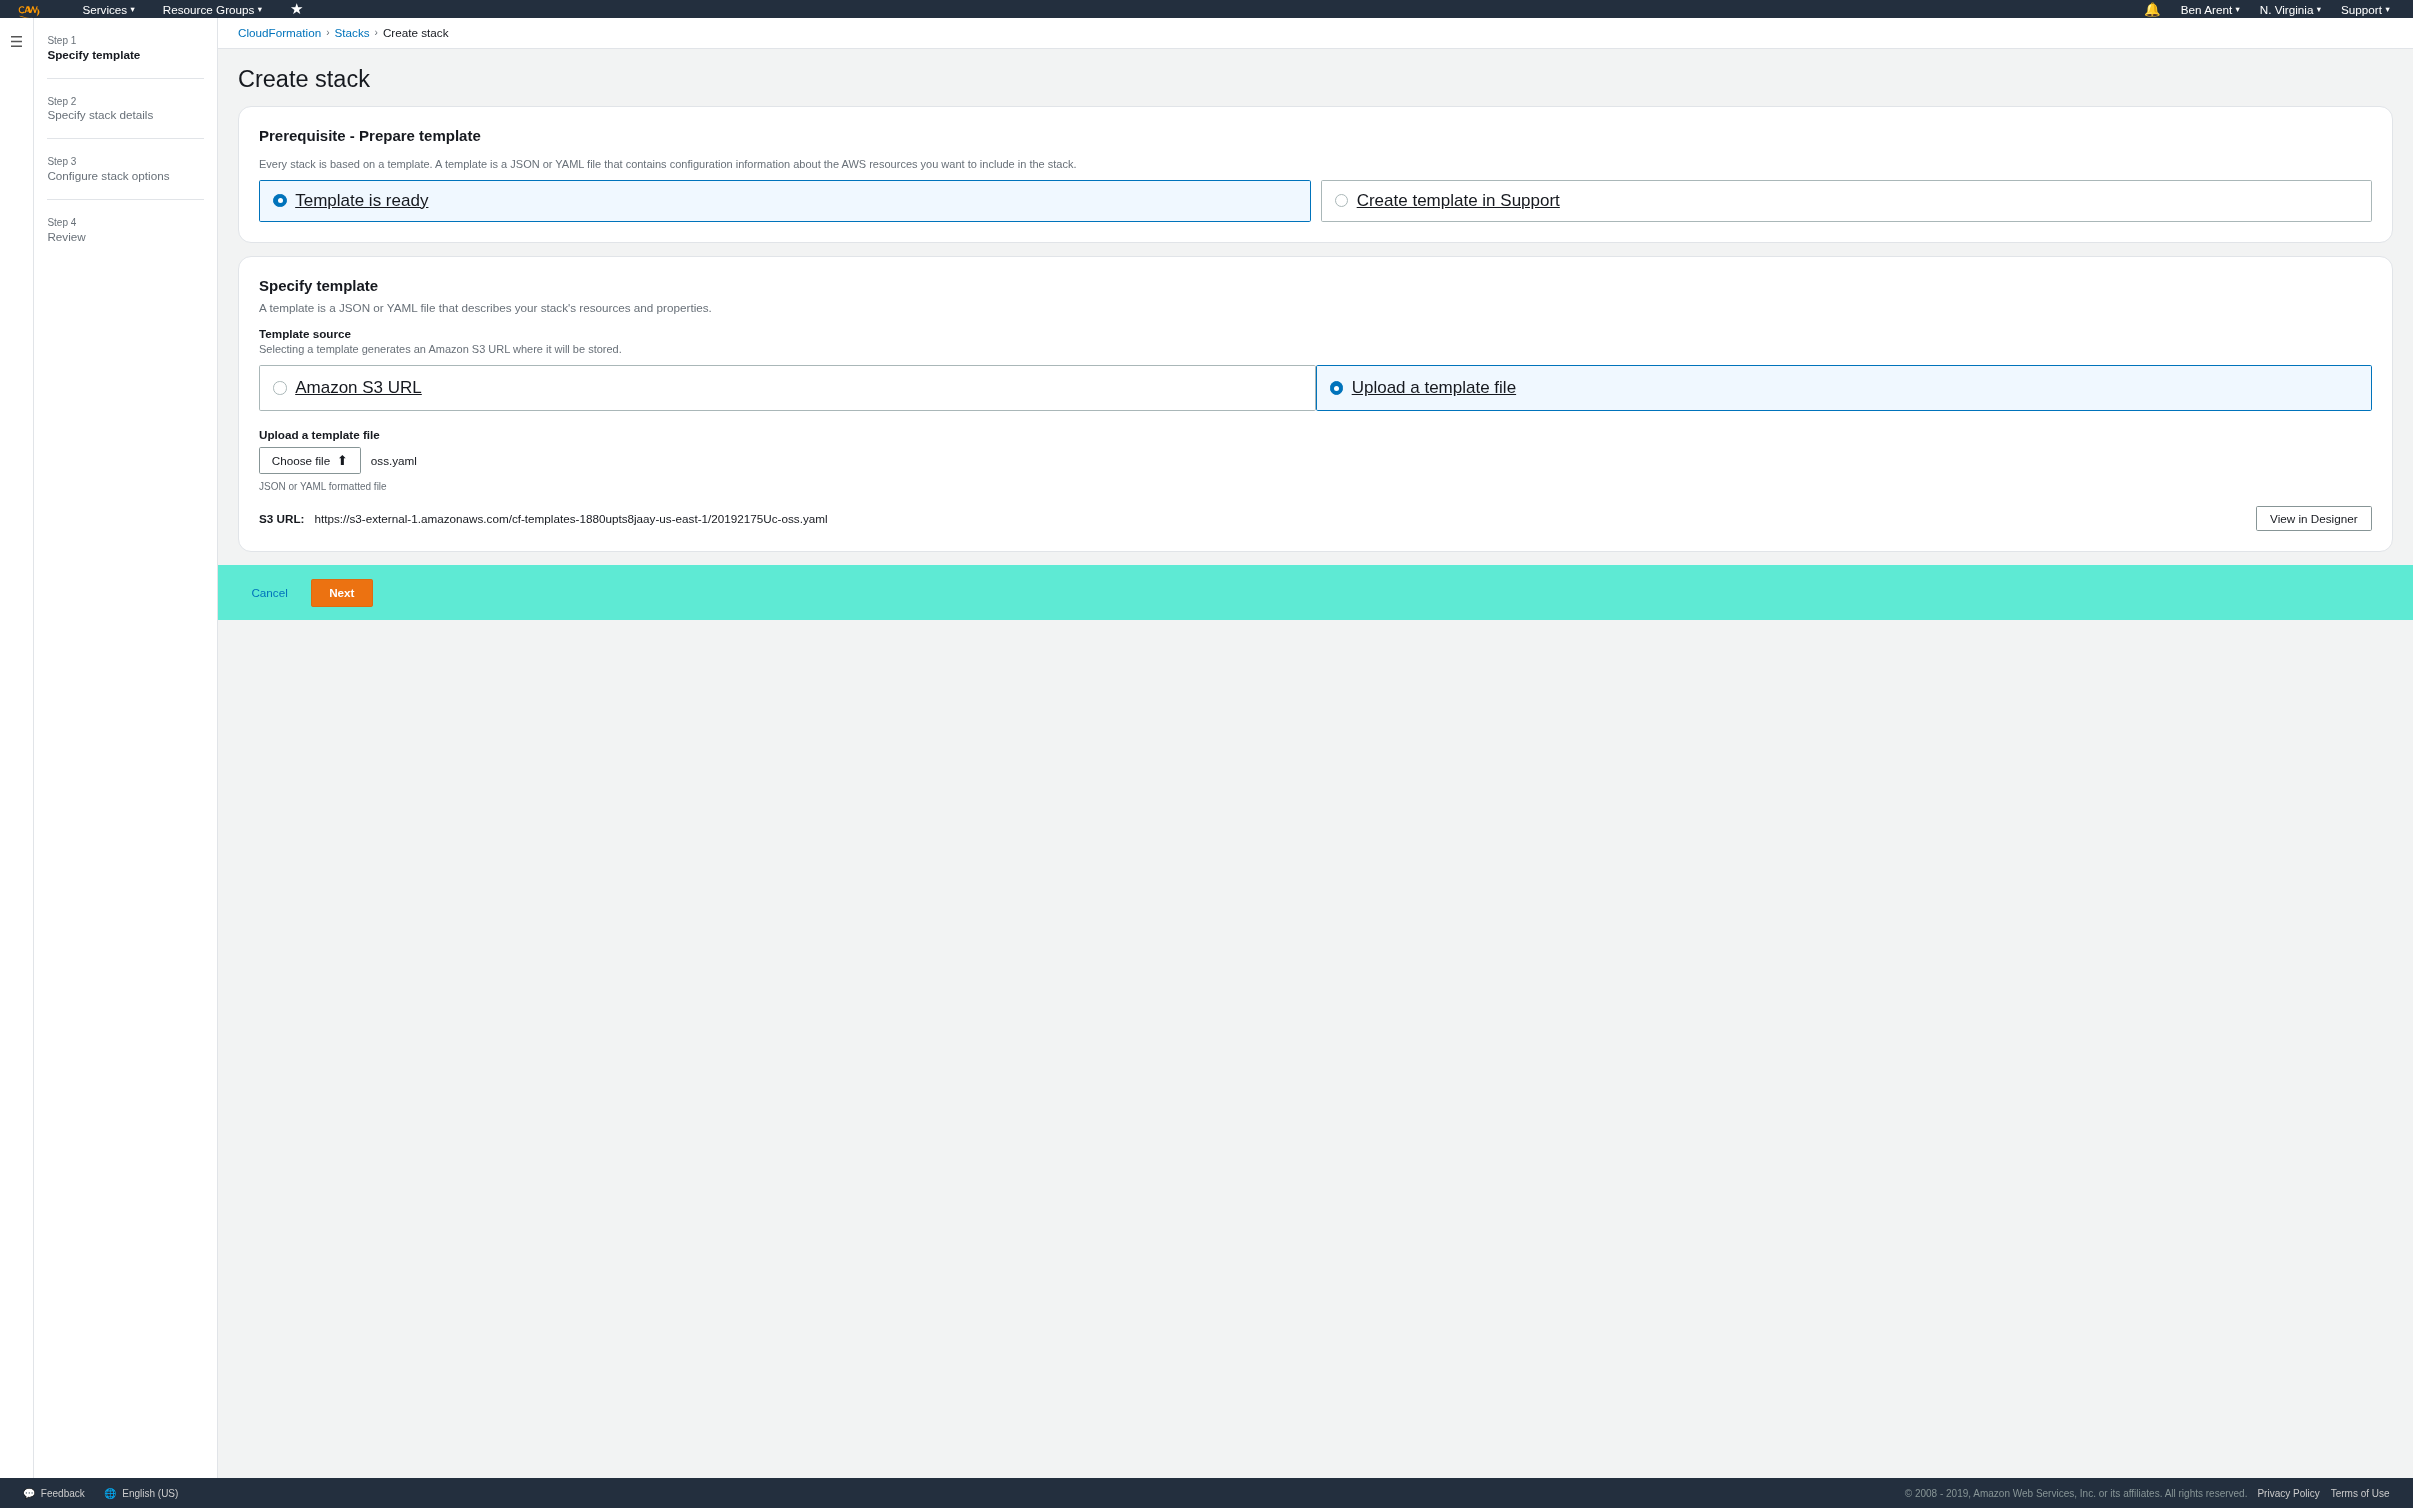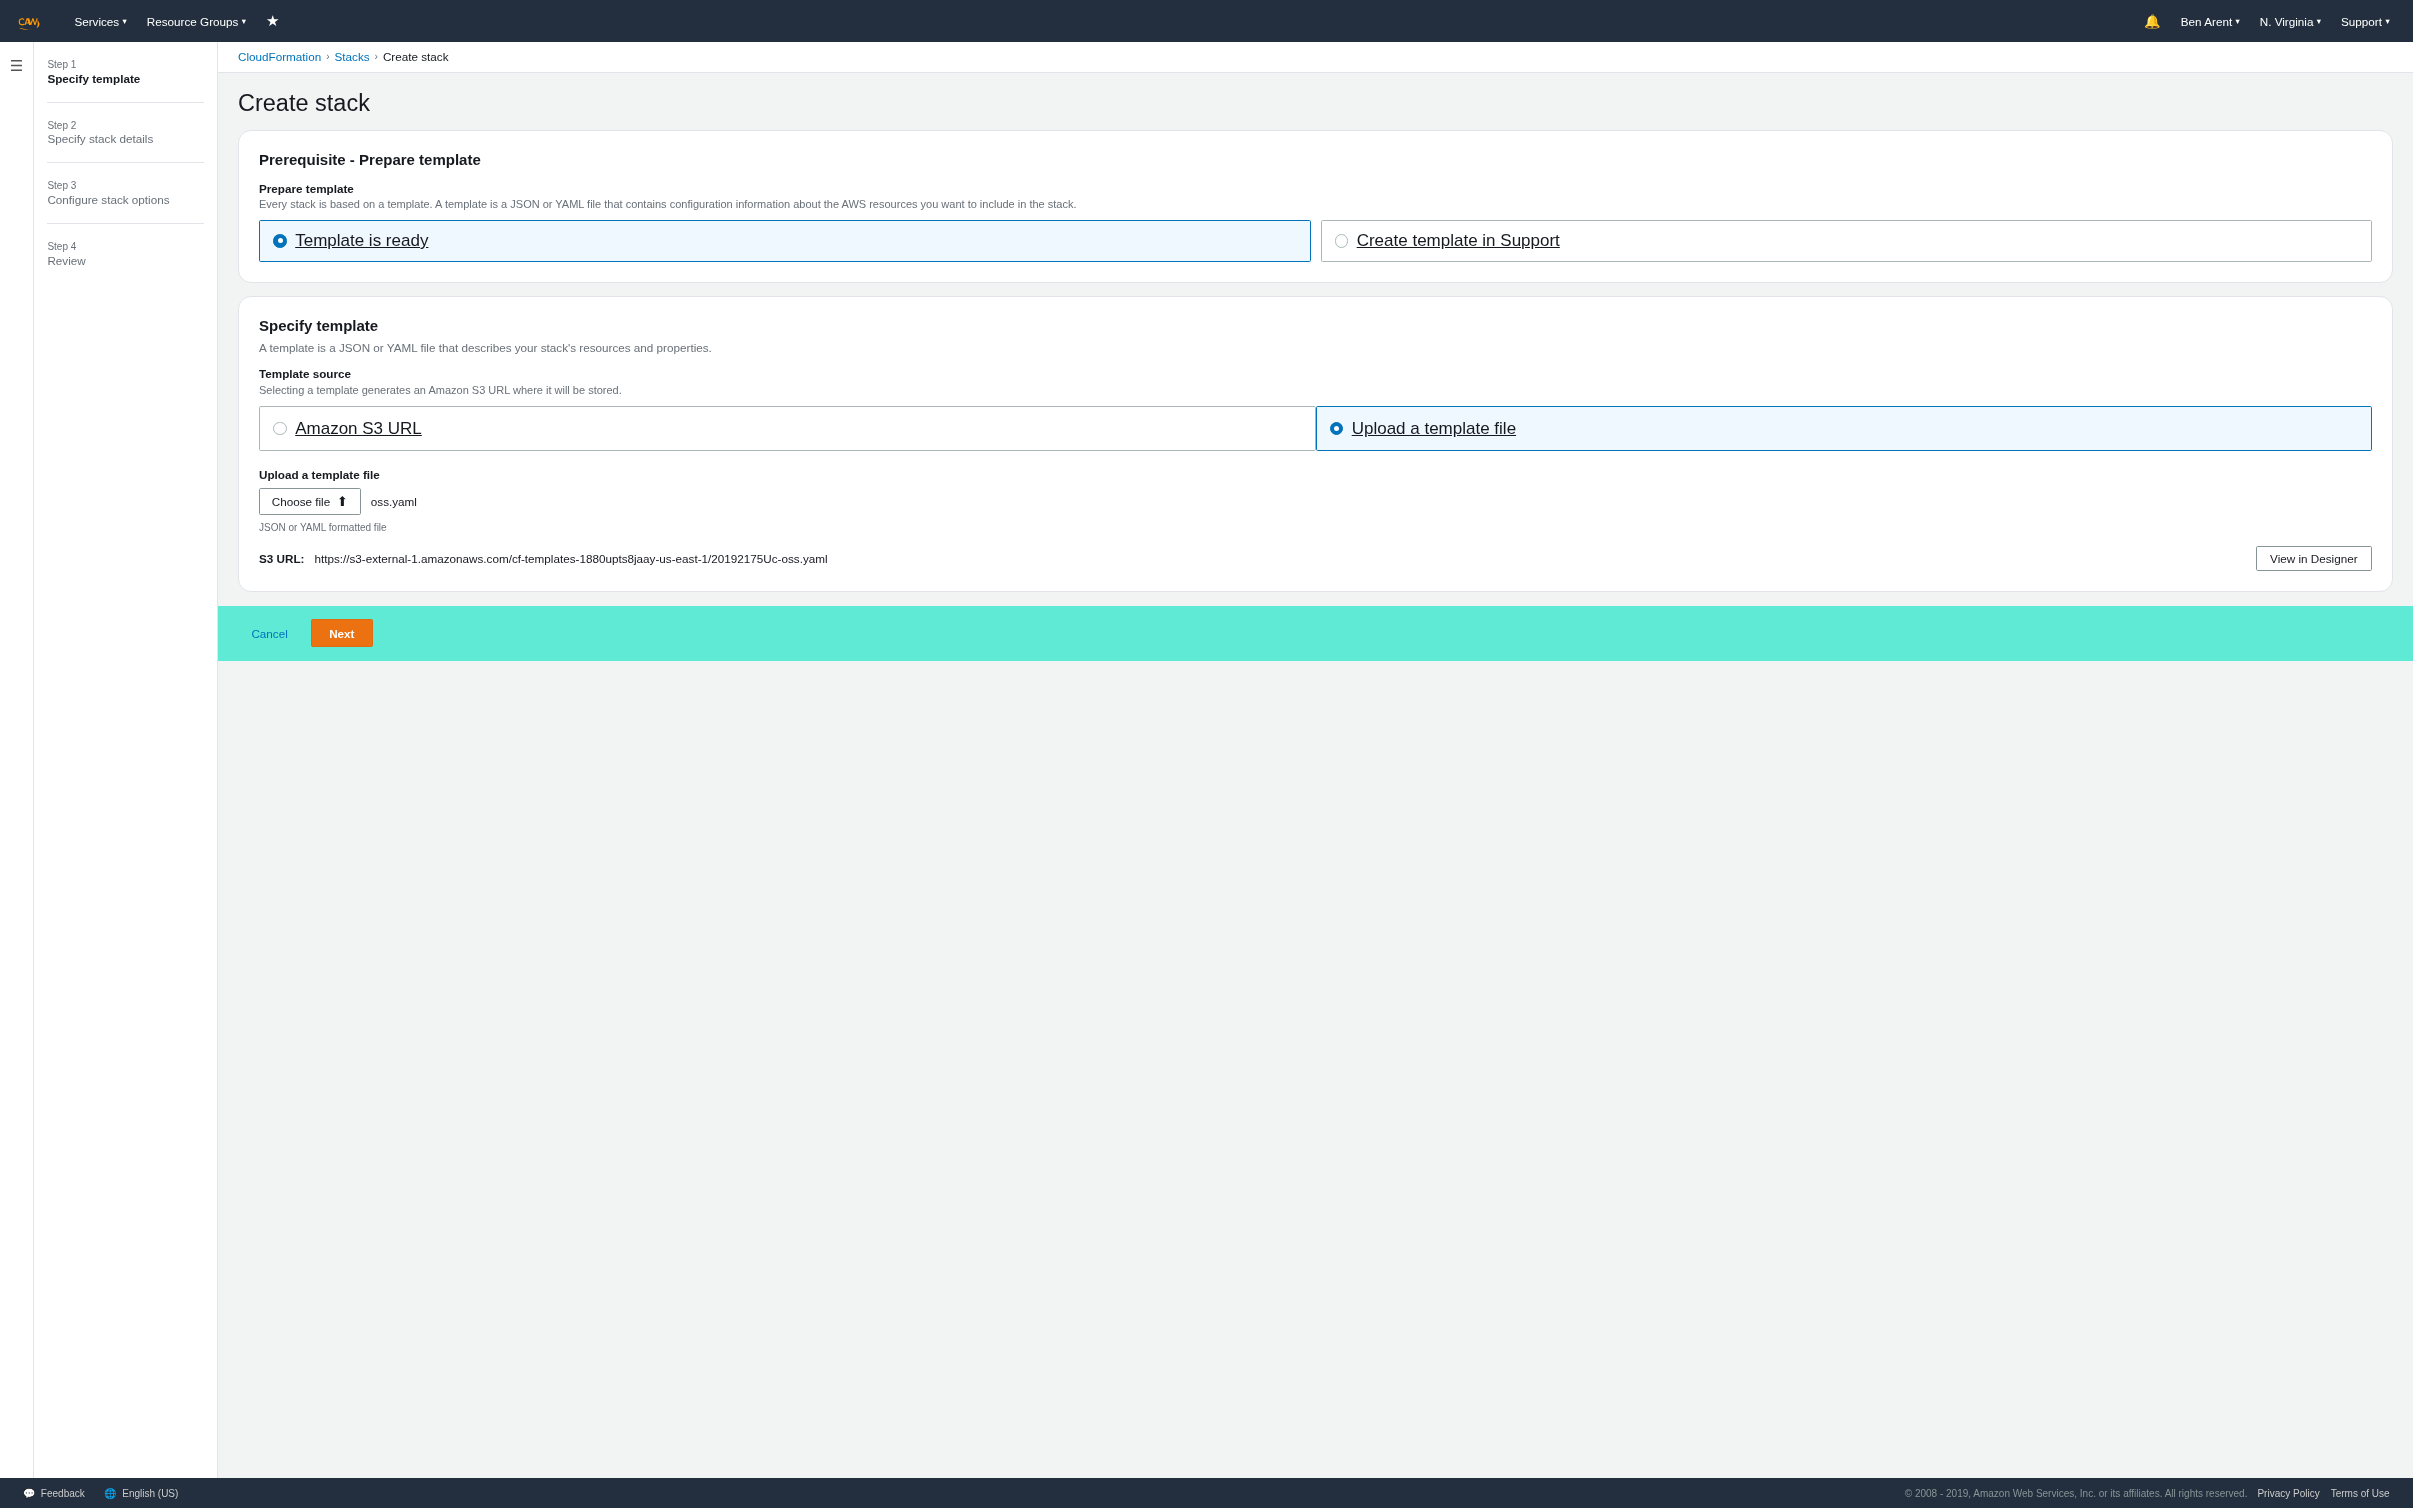"Services" .top-nav { gap: 0 -> 8px; height: 42px -> 18px }
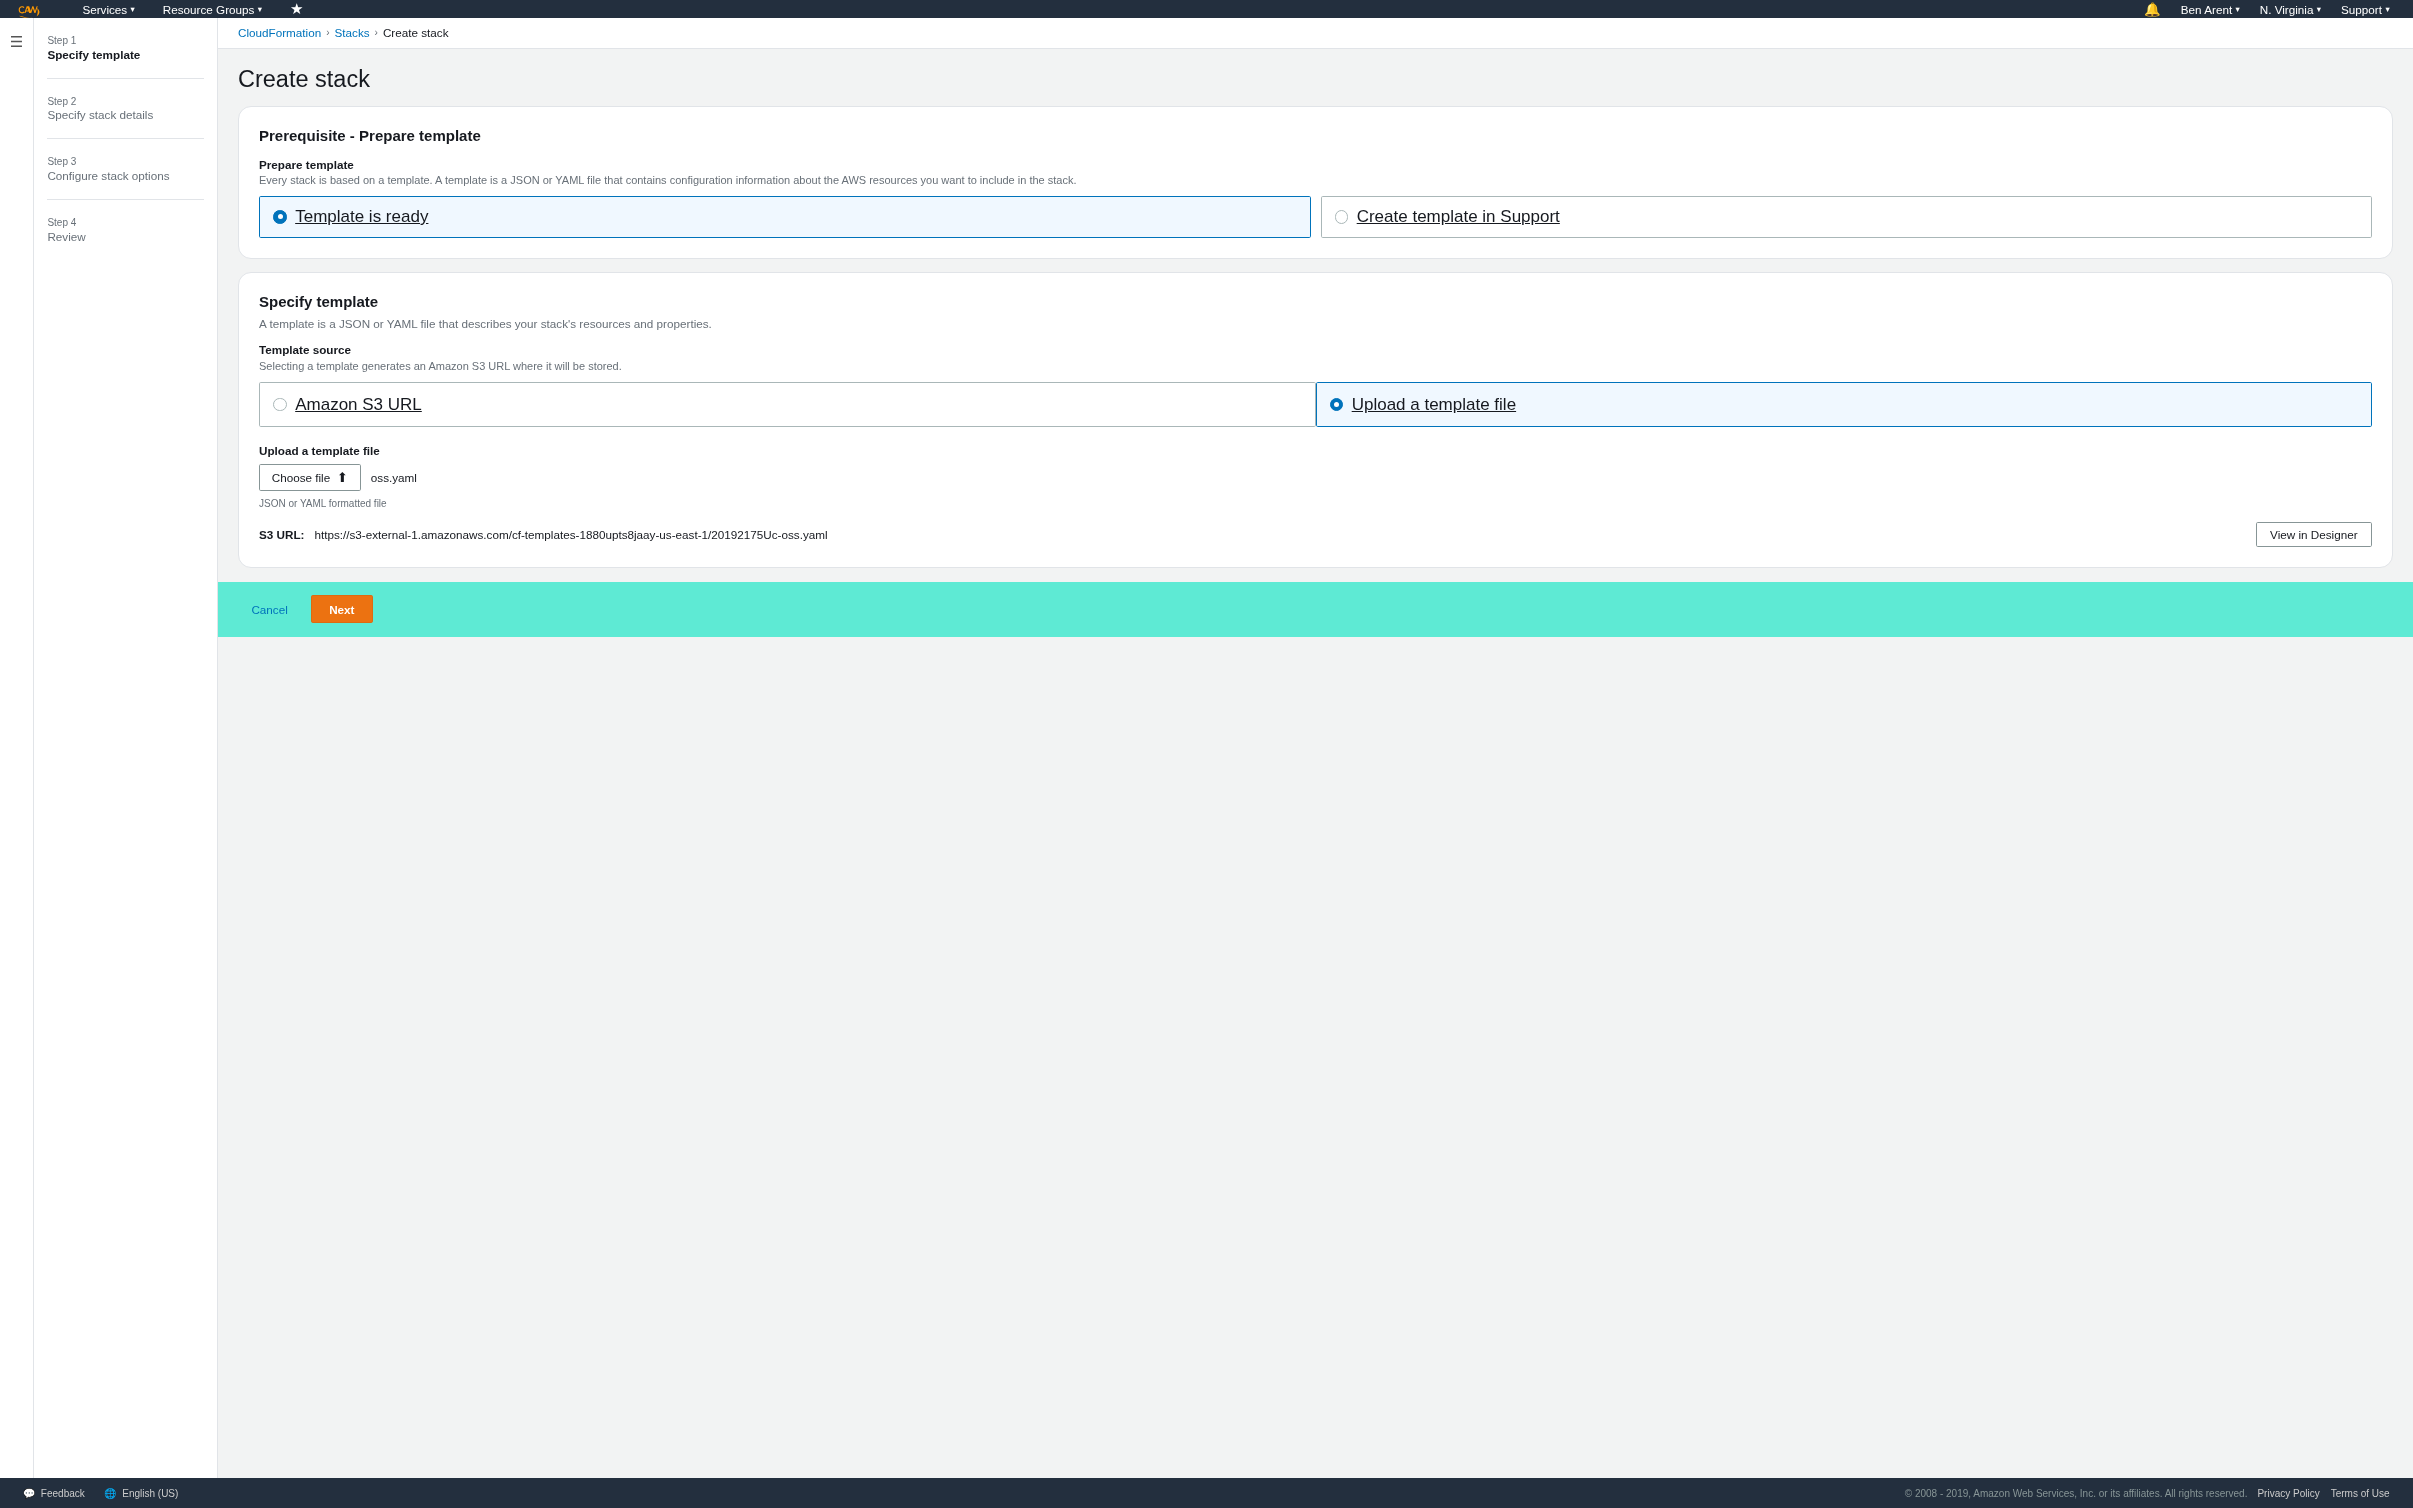"Prepare template" div.subsection-title { html: <div>Prepare template</div> -> none }
